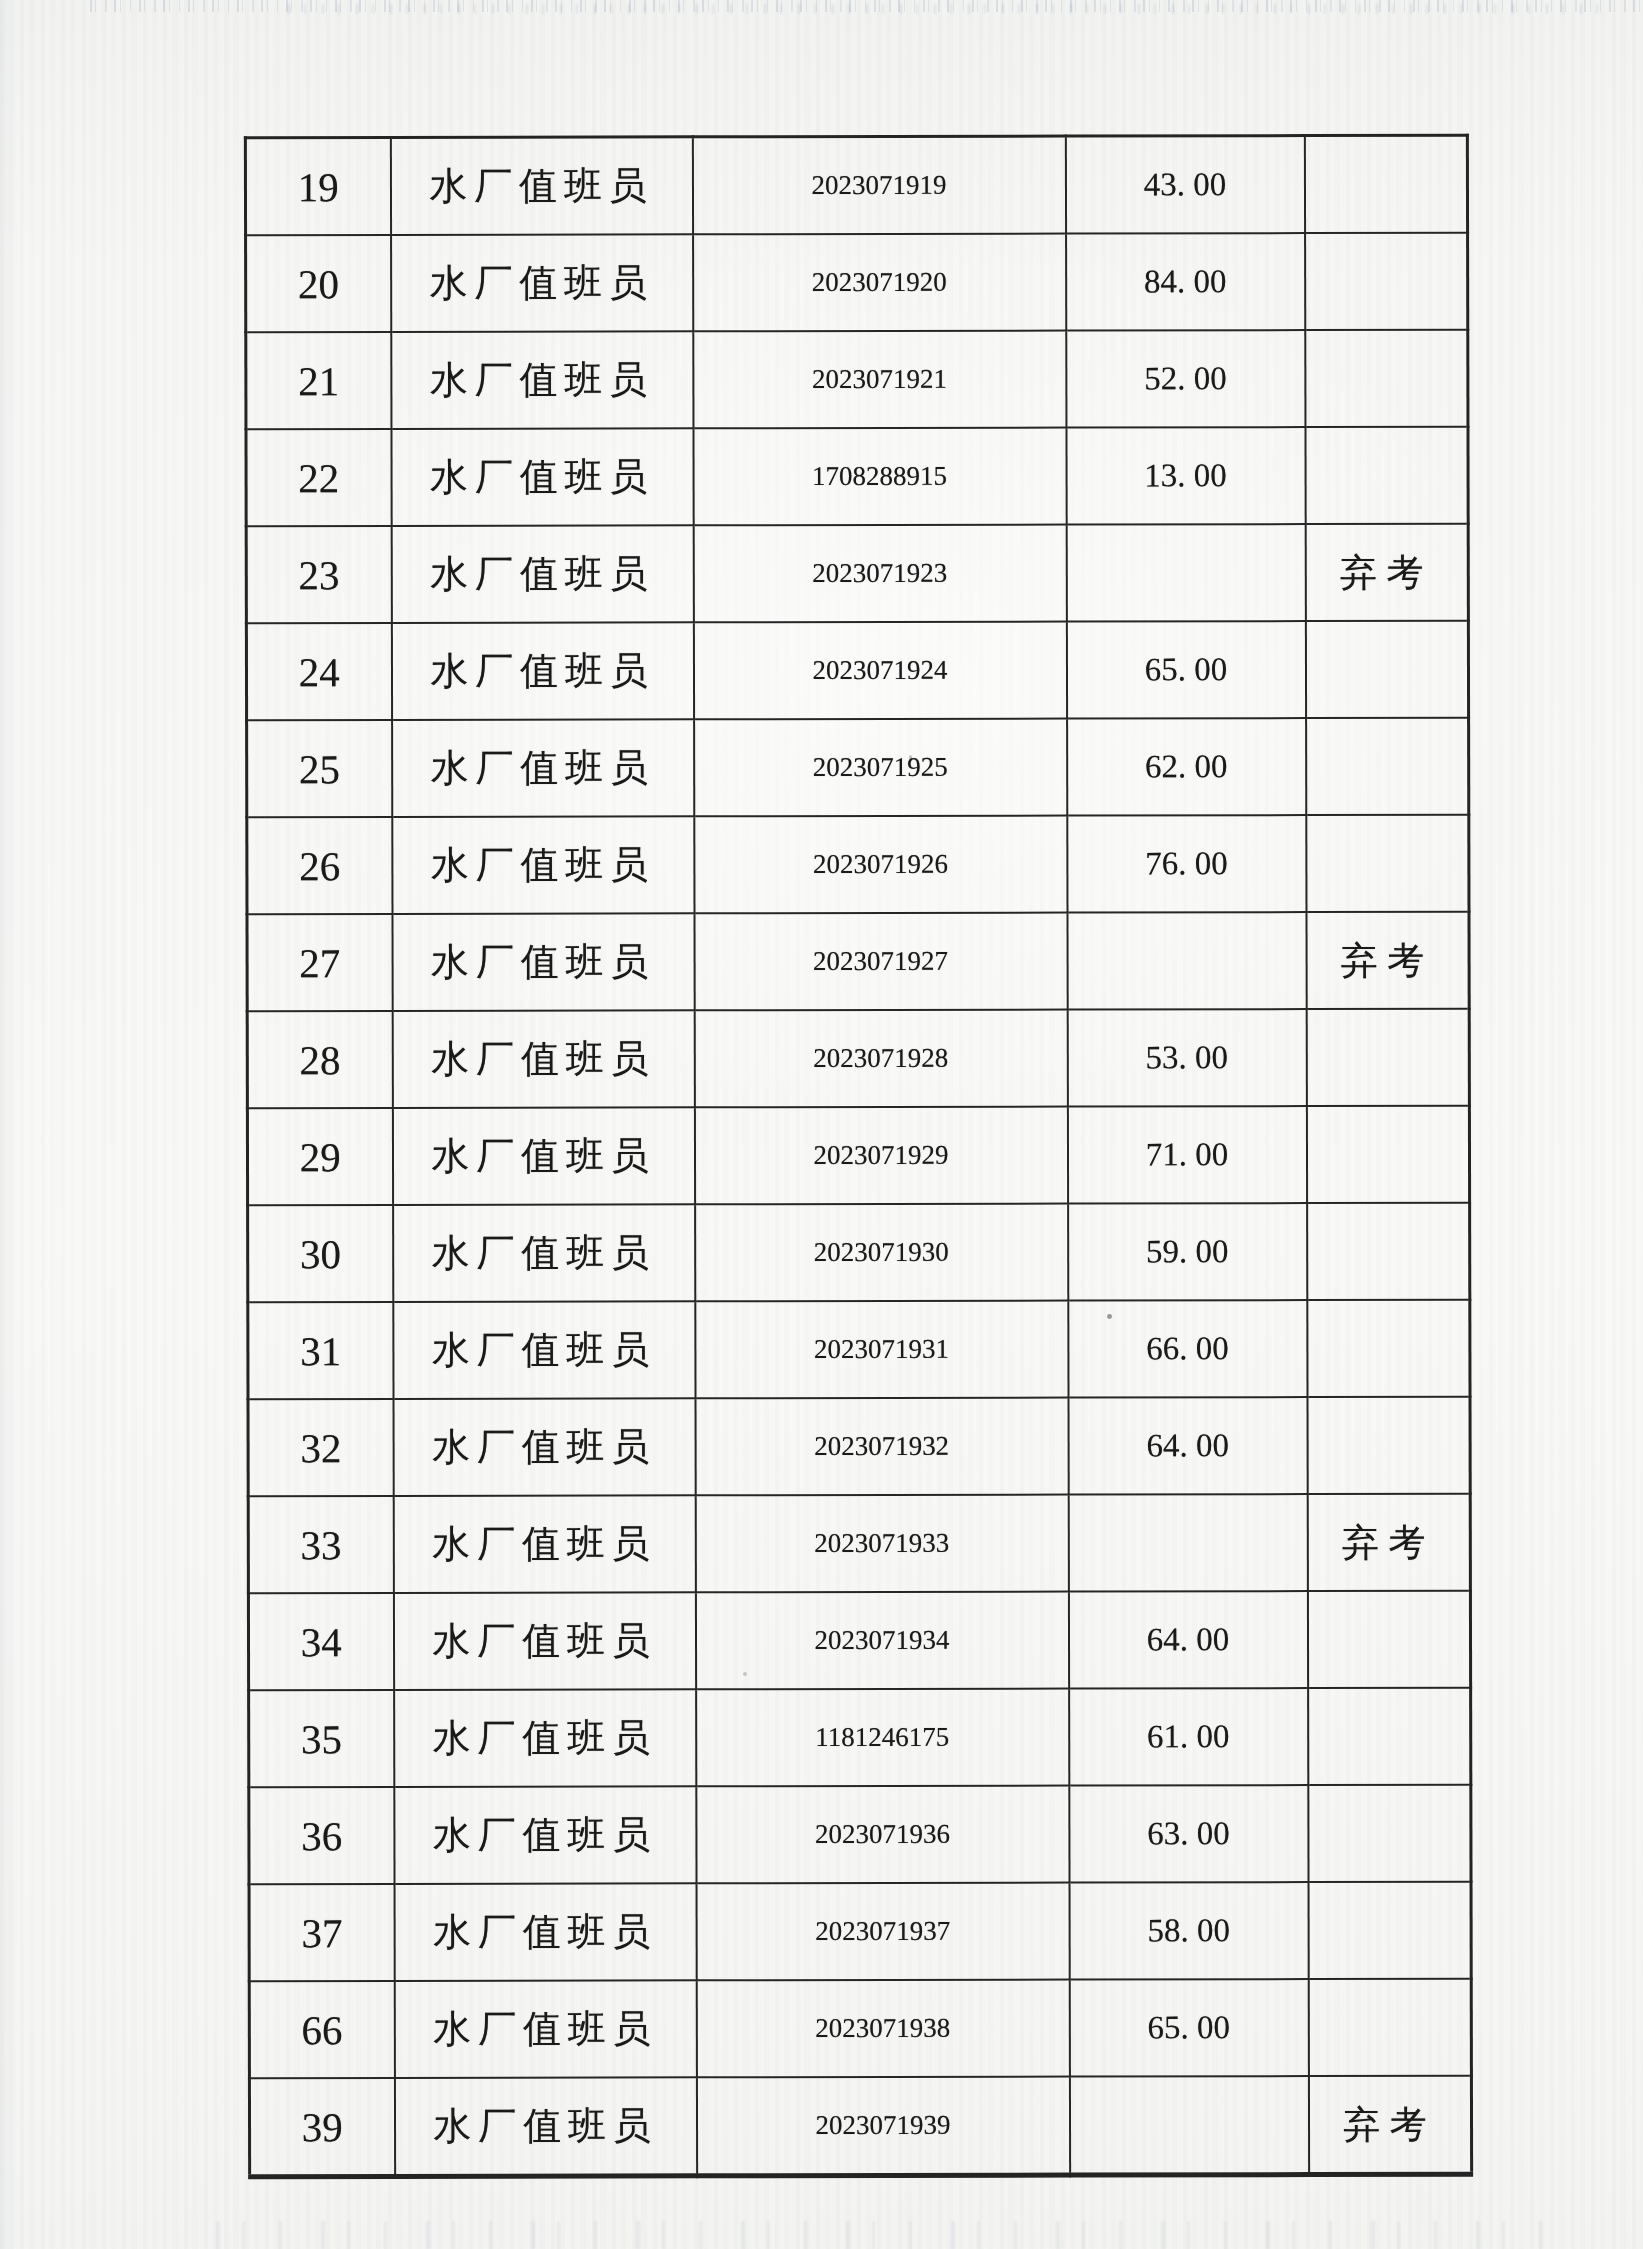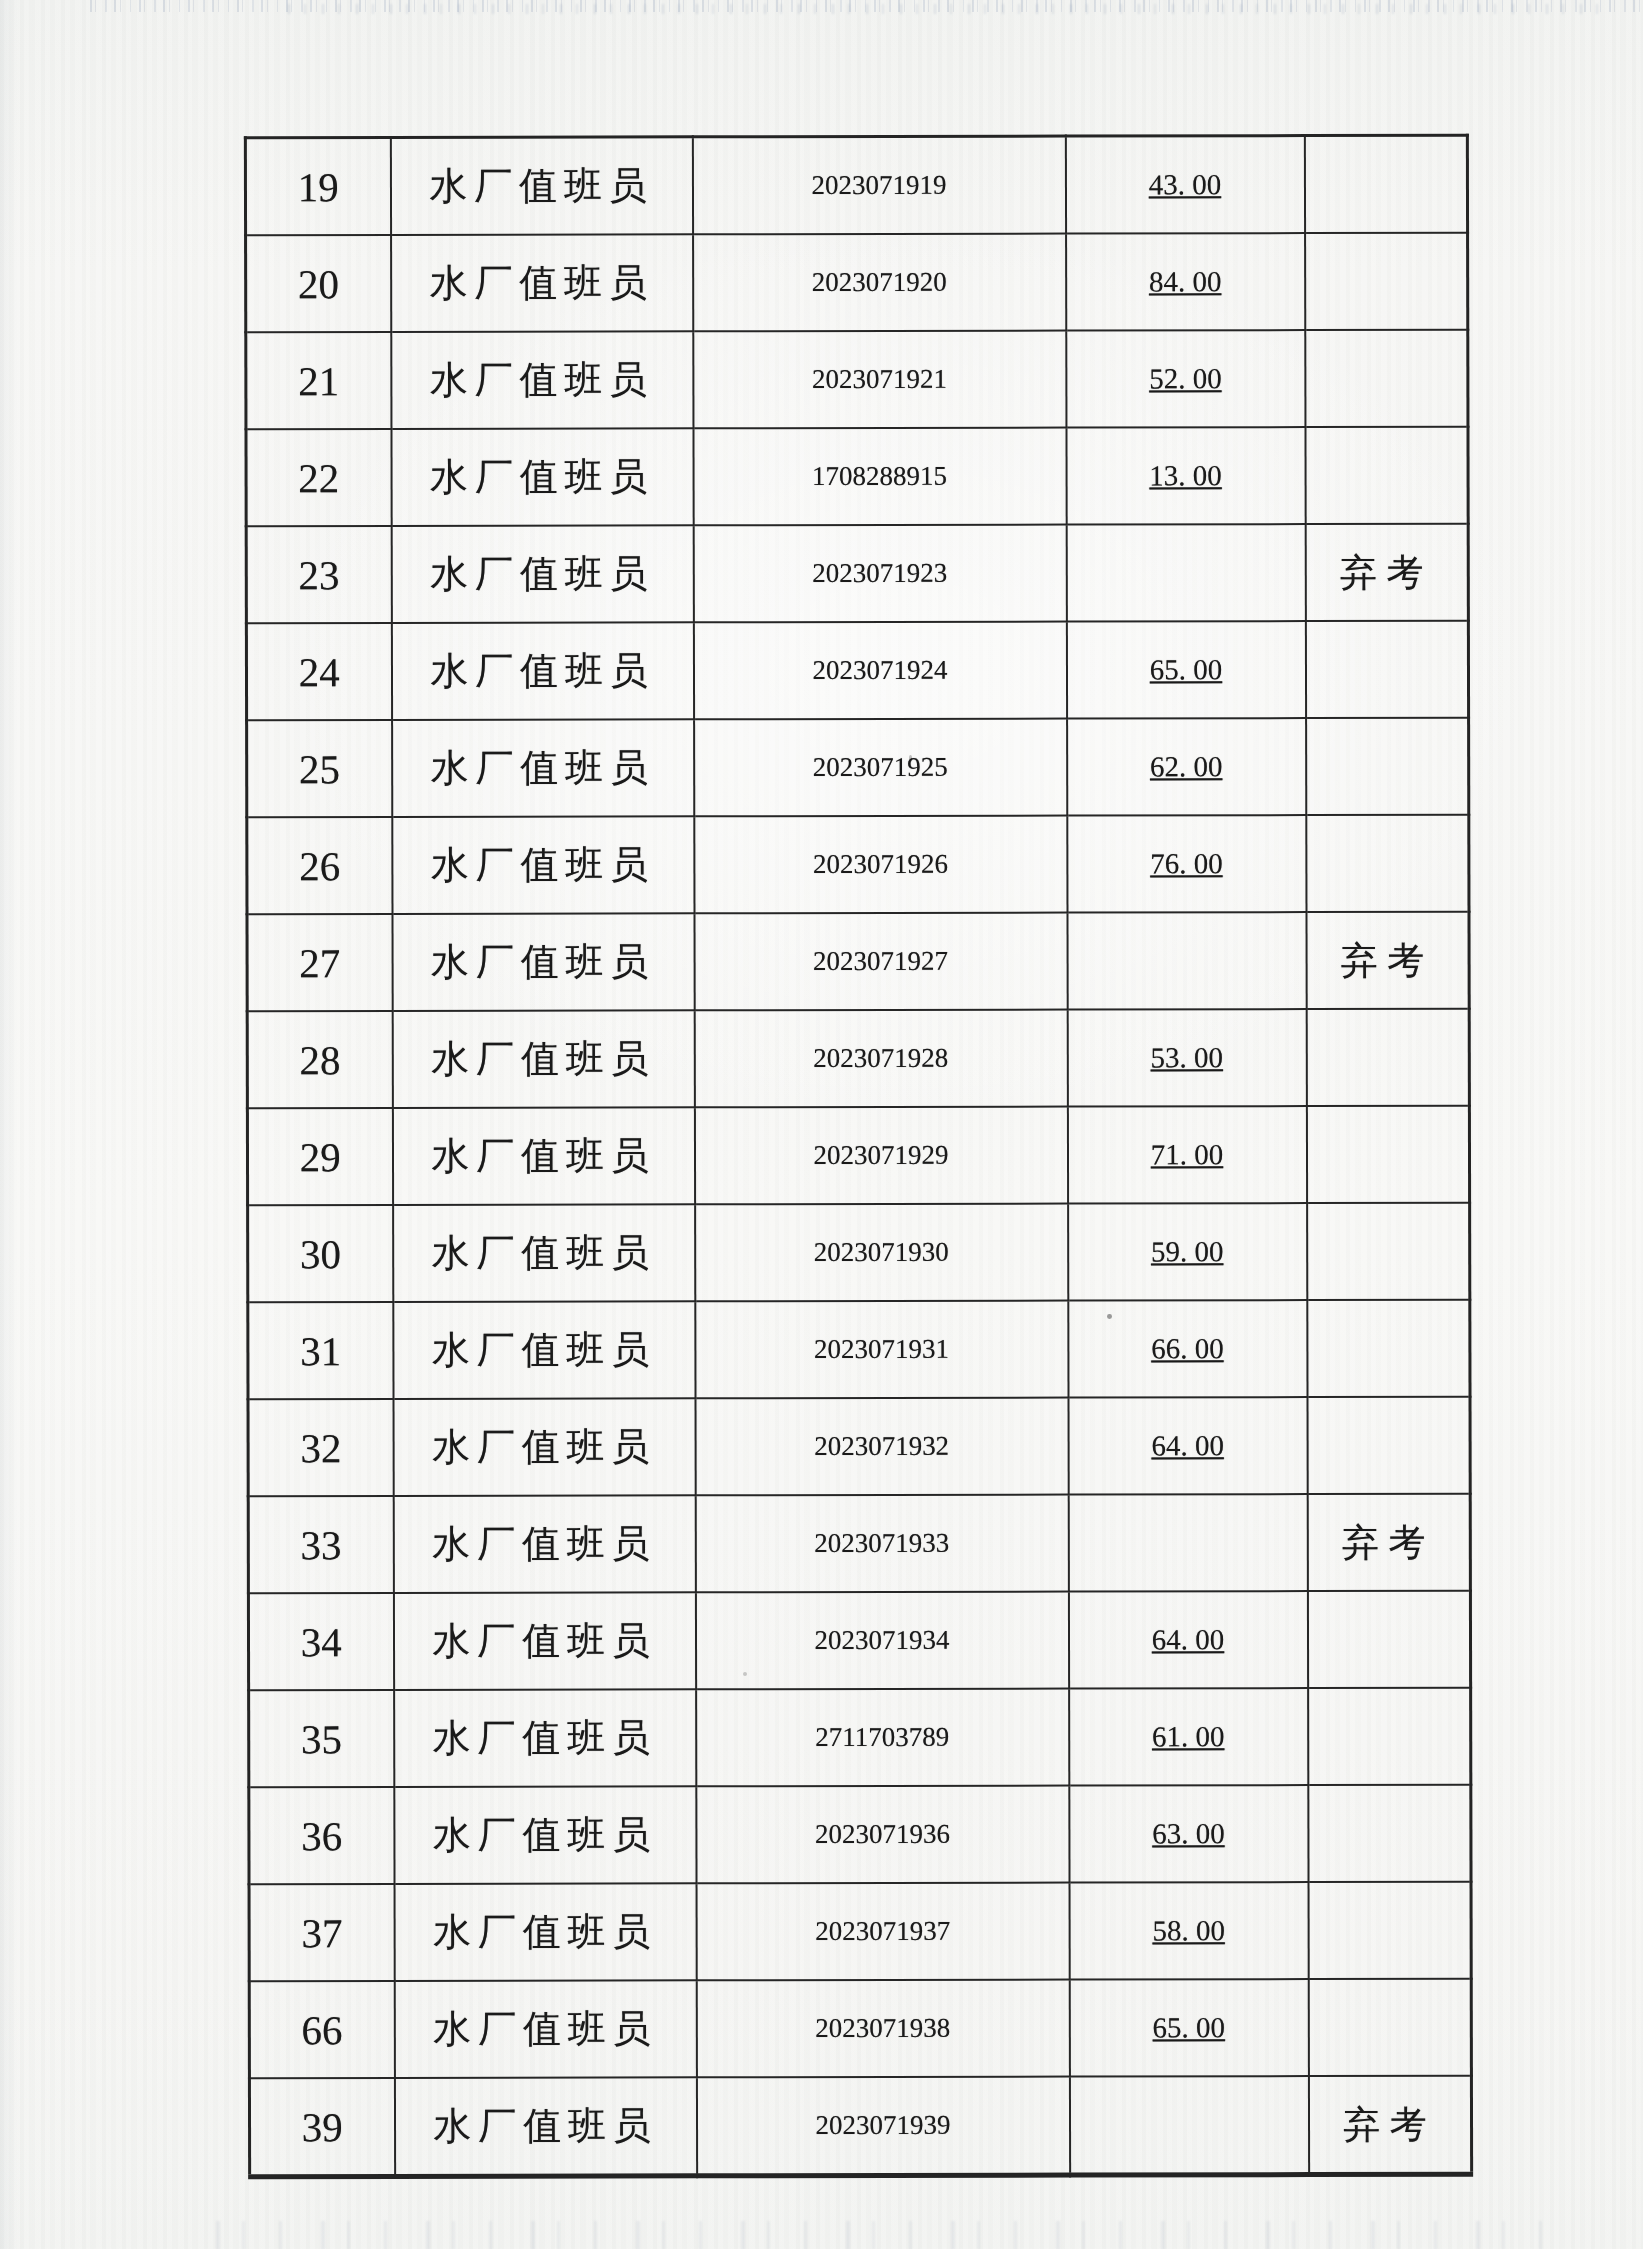"43. 00" td.cell-score { font-size: 29px -> 33px; text-decoration: underline -> none }
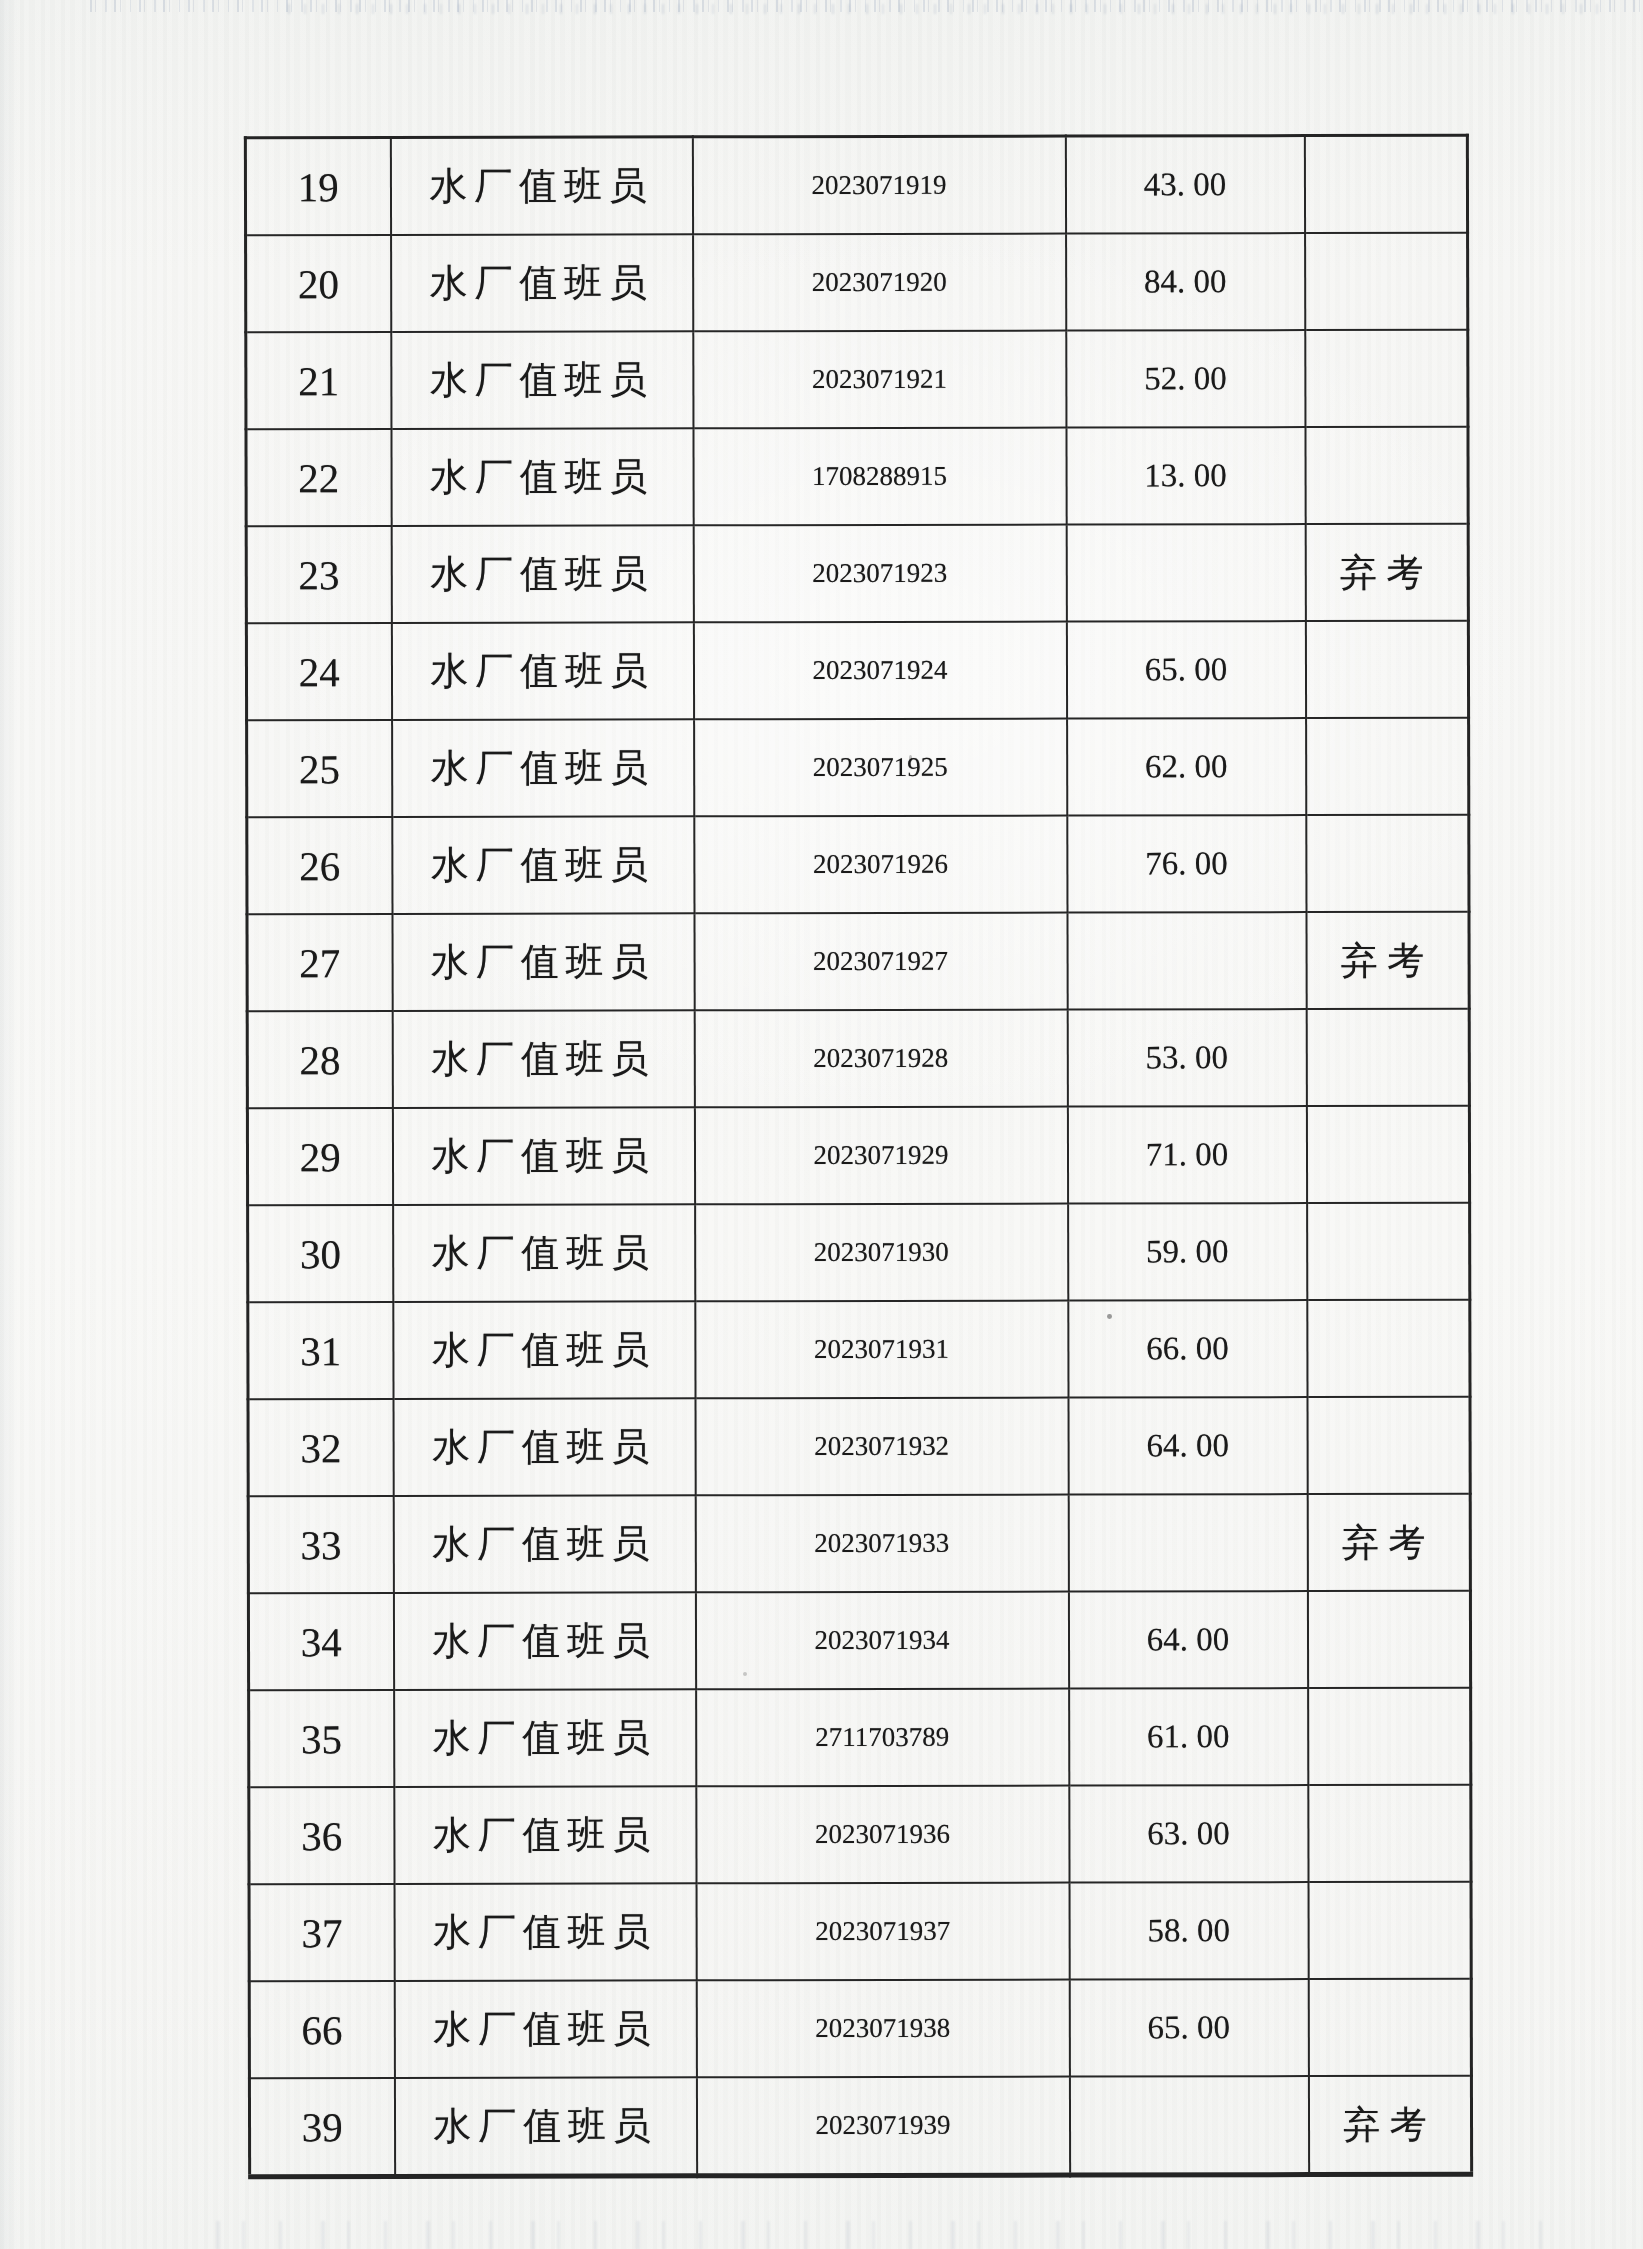"2711703789" td.cell-exam { text: 2711703789 -> 1181246175 }
